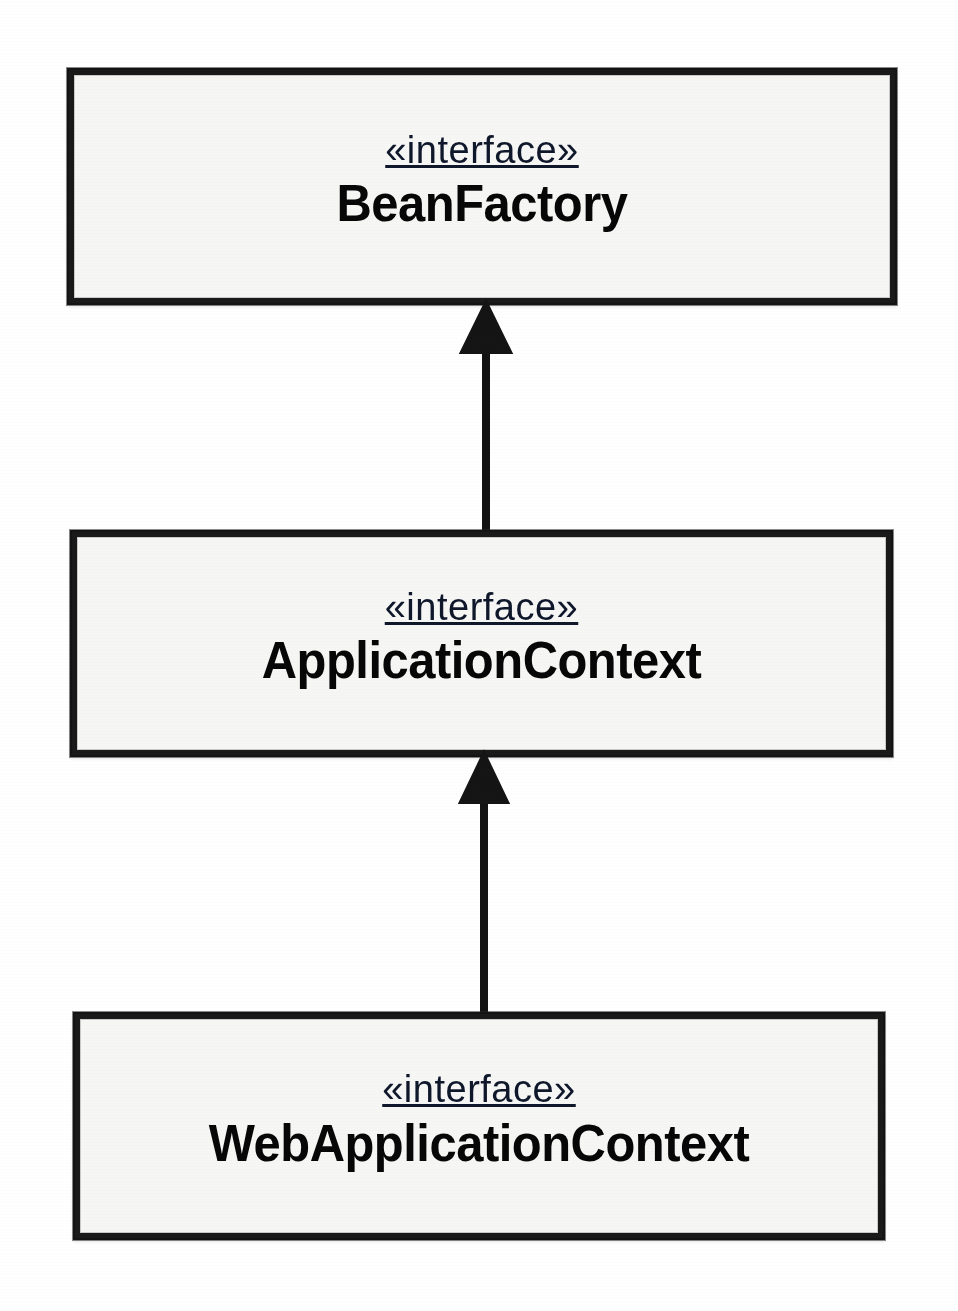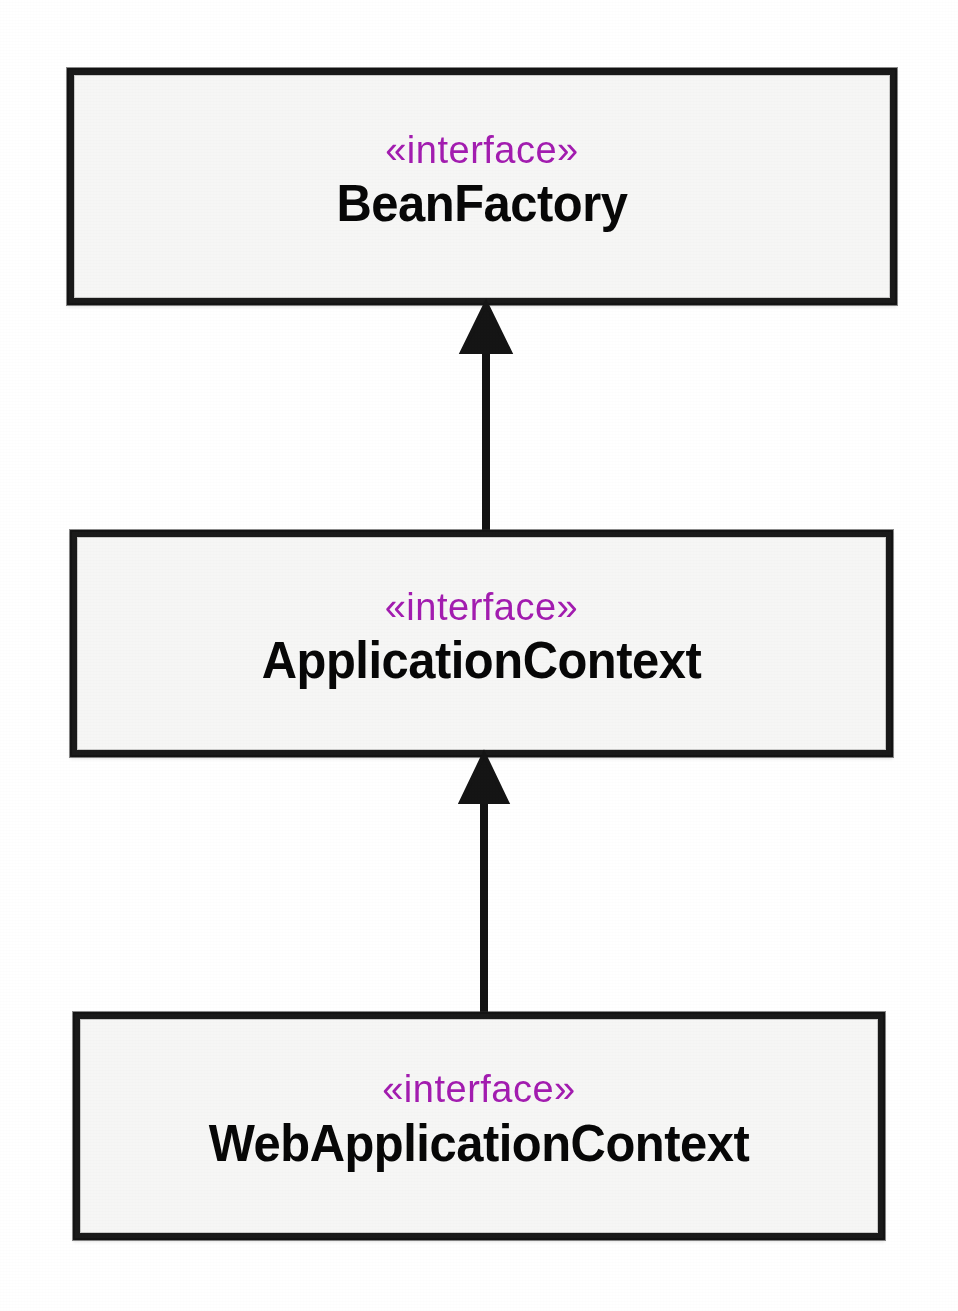"«interface»" .stereotype { color: #a21caf -> #0f172a; text-decoration: none -> underline }
